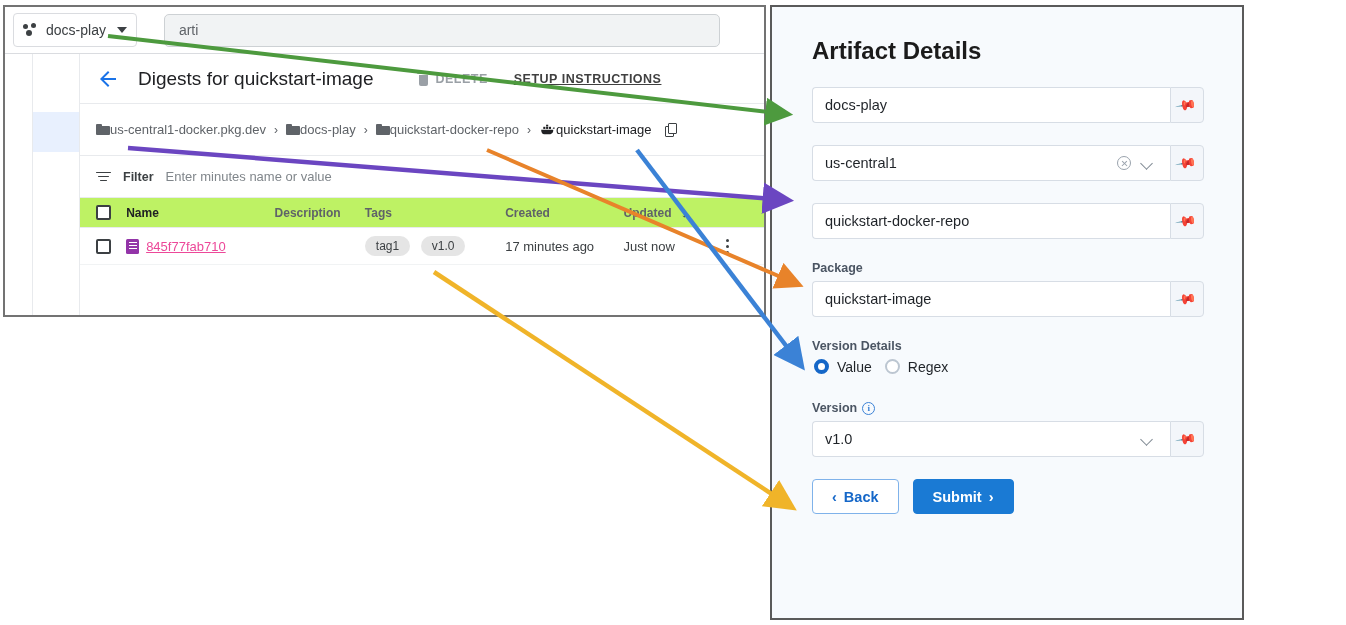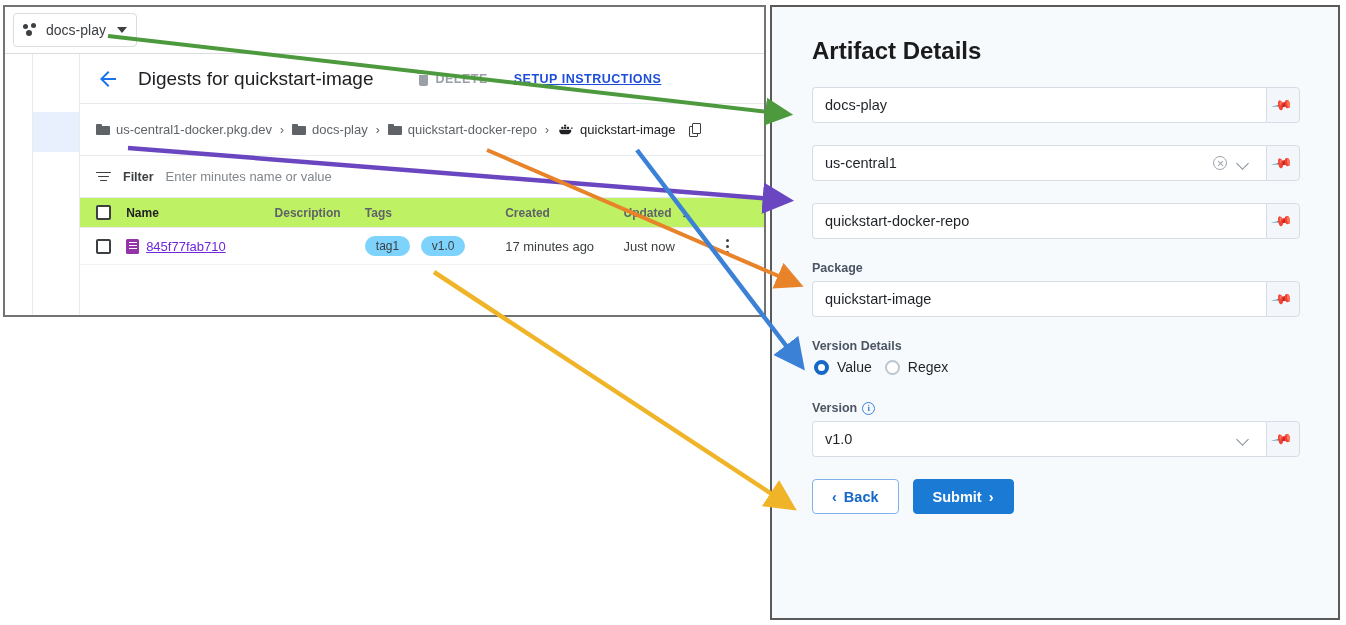"arti" div.searchbar { html: none -> <div> <span>arti</span> </div> }
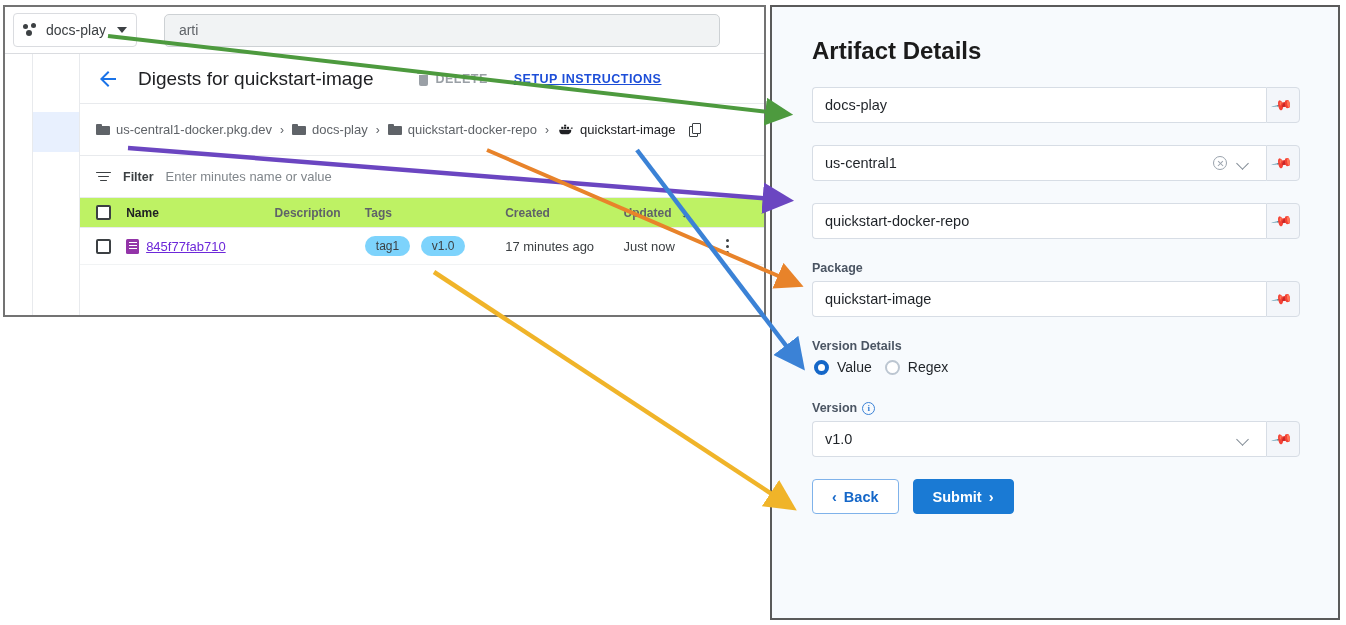"Artifact Details" #details-panel { width: 570px -> 474px }
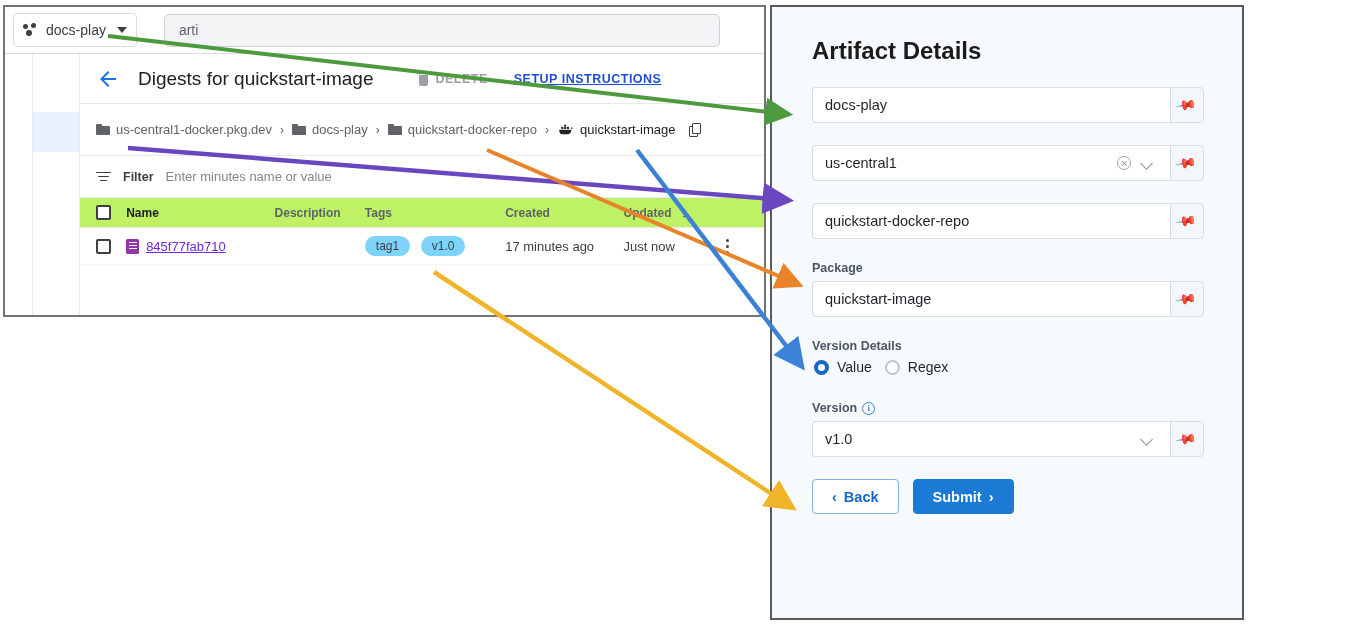"SETUP INSTRUCTIONS" .link-setup { color: #1d4ed8 -> #404040 }
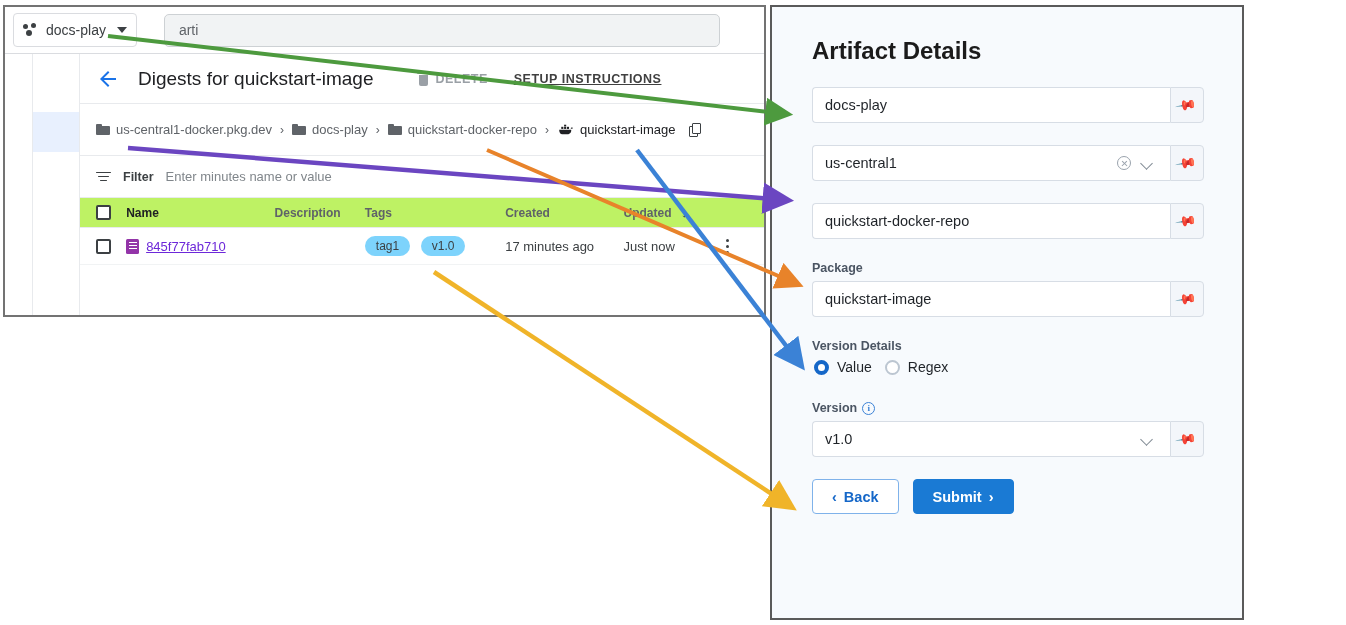"us-central1-docker.pkg.dev" .crumb { gap: 6px -> none }
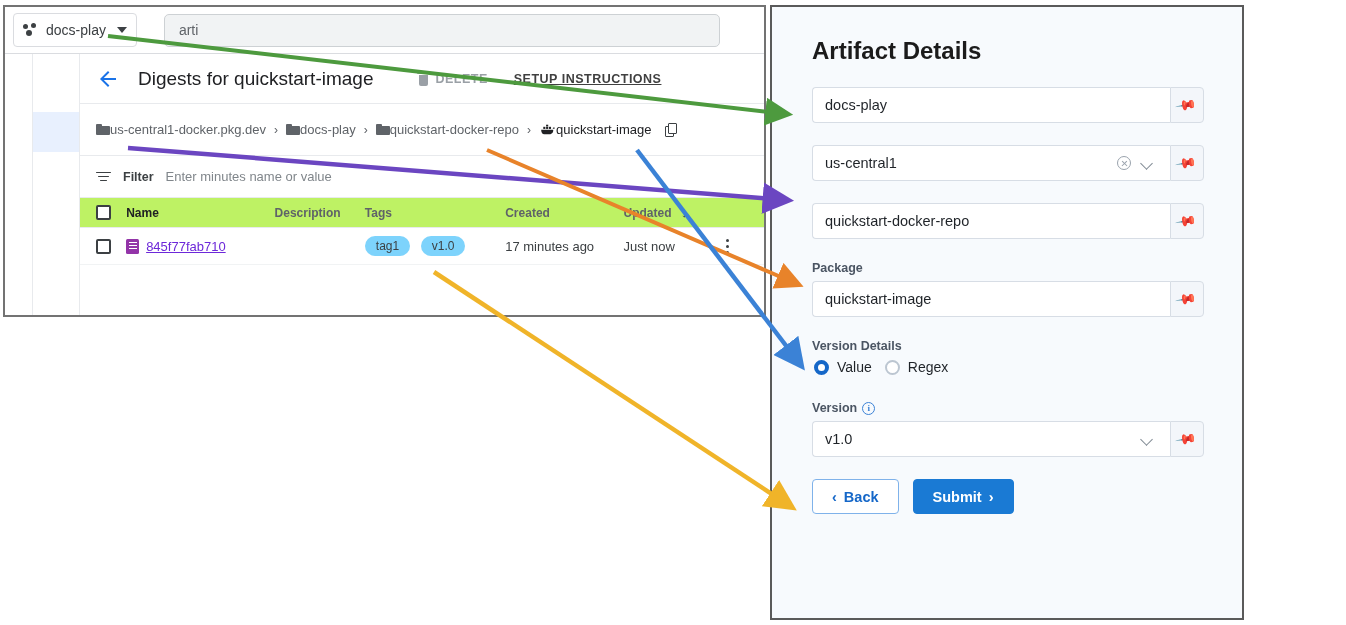"845f77fab710" .dg-text { color: #6d28d9 -> #ec4899 }
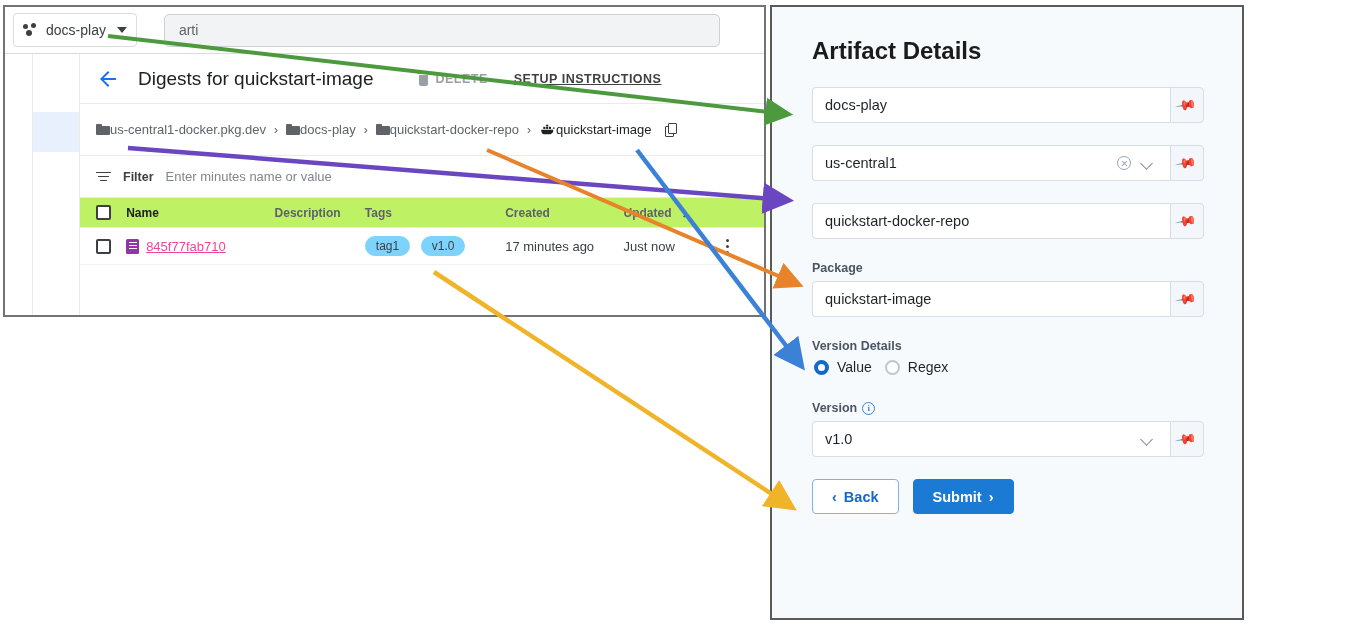"tag1" .tag { background: #7dd3fc -> #e5e5e5 }
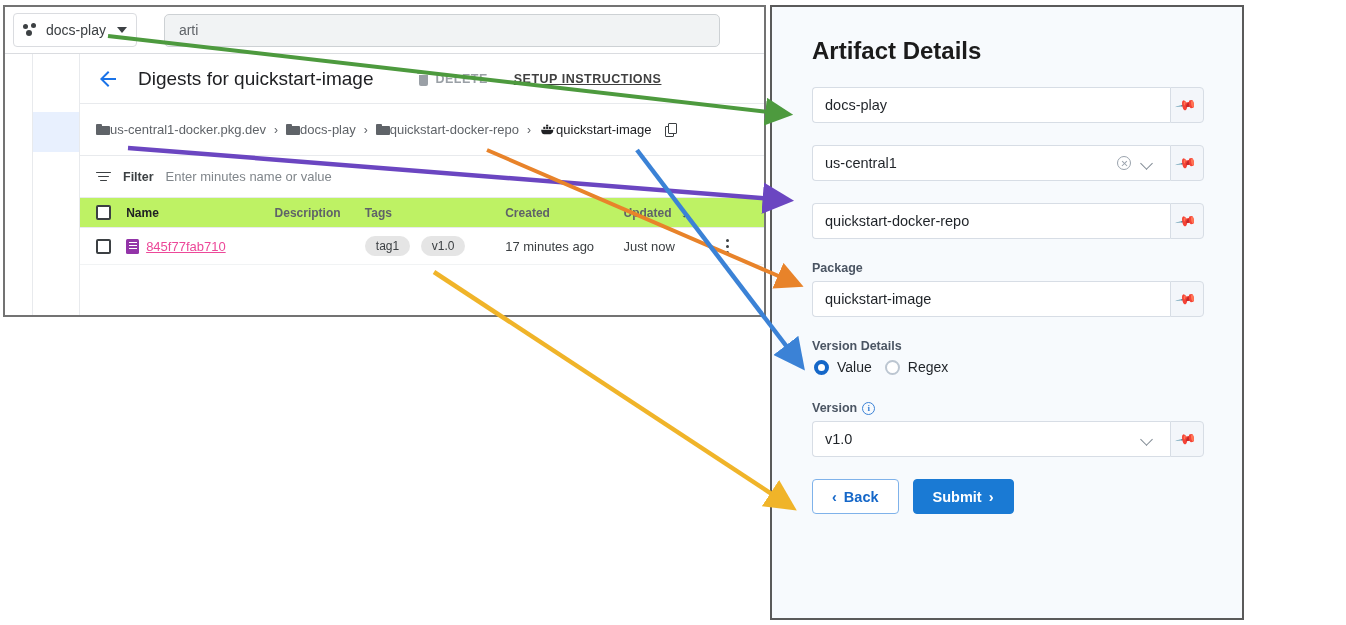"Value" .radio { align-items: flex-end -> flex-start }
